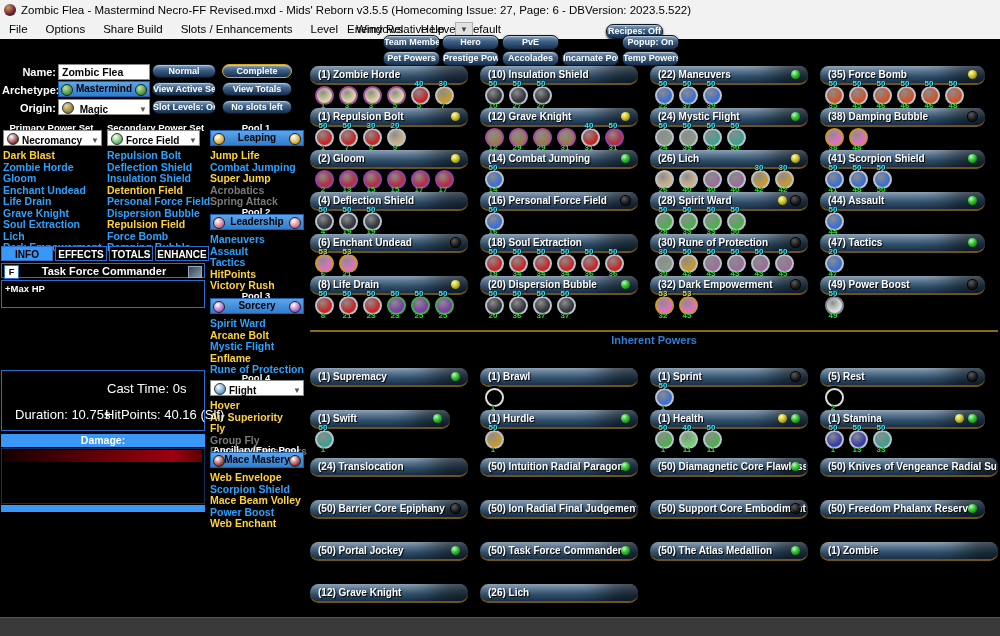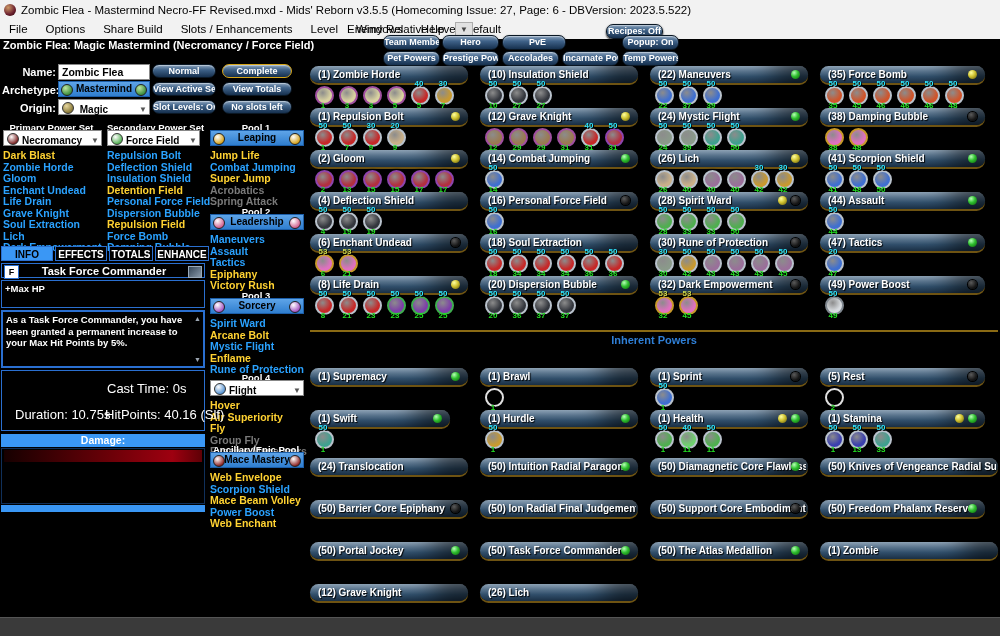"Zombic Flea: Magic Mastermind" div.abs { html: <div>Zombic Flea: Magic Mastermind (Necromancy / Force Field)</div> -> none }
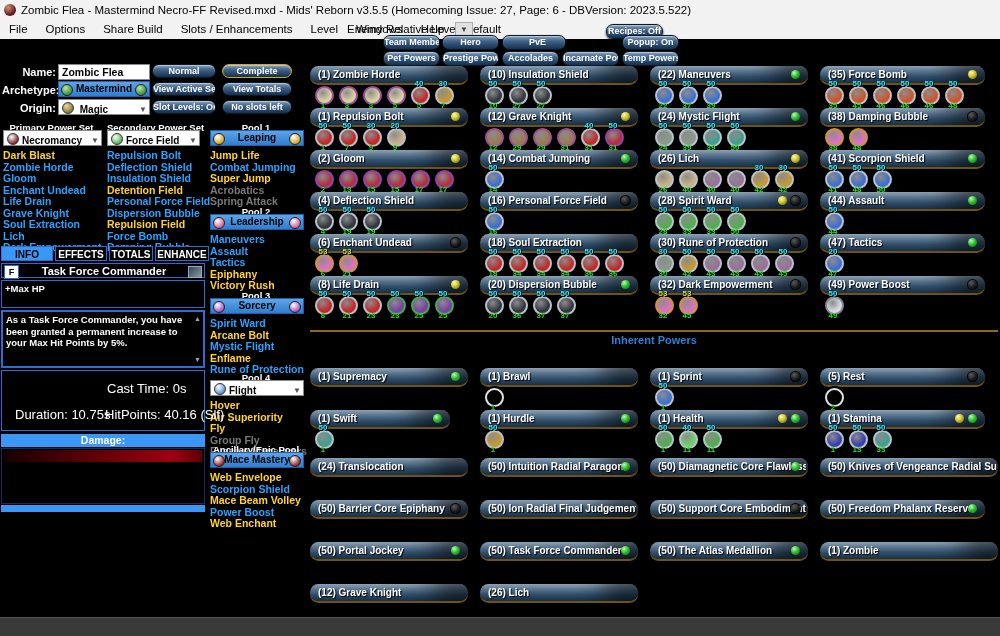"PvE" div.abs { padding-left: 7px -> none }
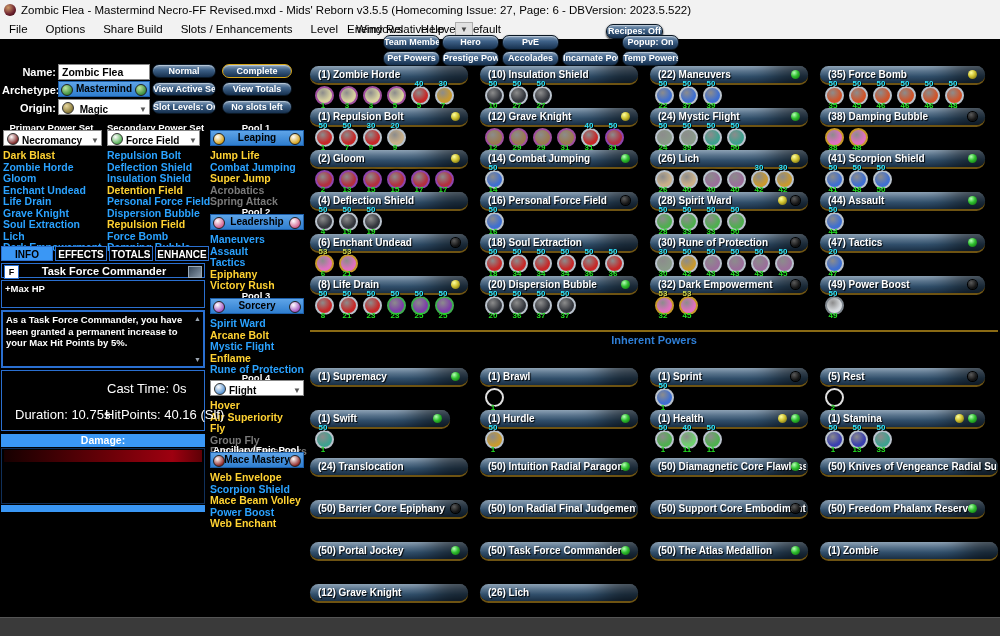"Epiphany" div.c-y { text: Epiphany -> HitPoints }
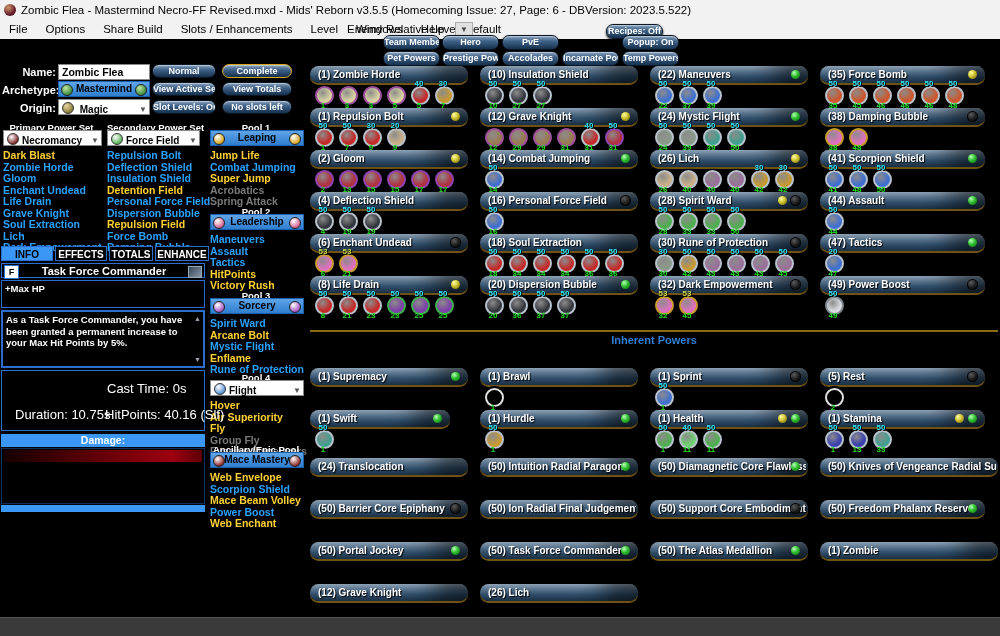"As a Task Force Commander," div.abs { html: <div> <div>As a Task Force Commander, you have been granted a permanent increase to your Max Hit Points by 5%.</div> <div>▲</div> <div>▼</div> </div> -> none }
